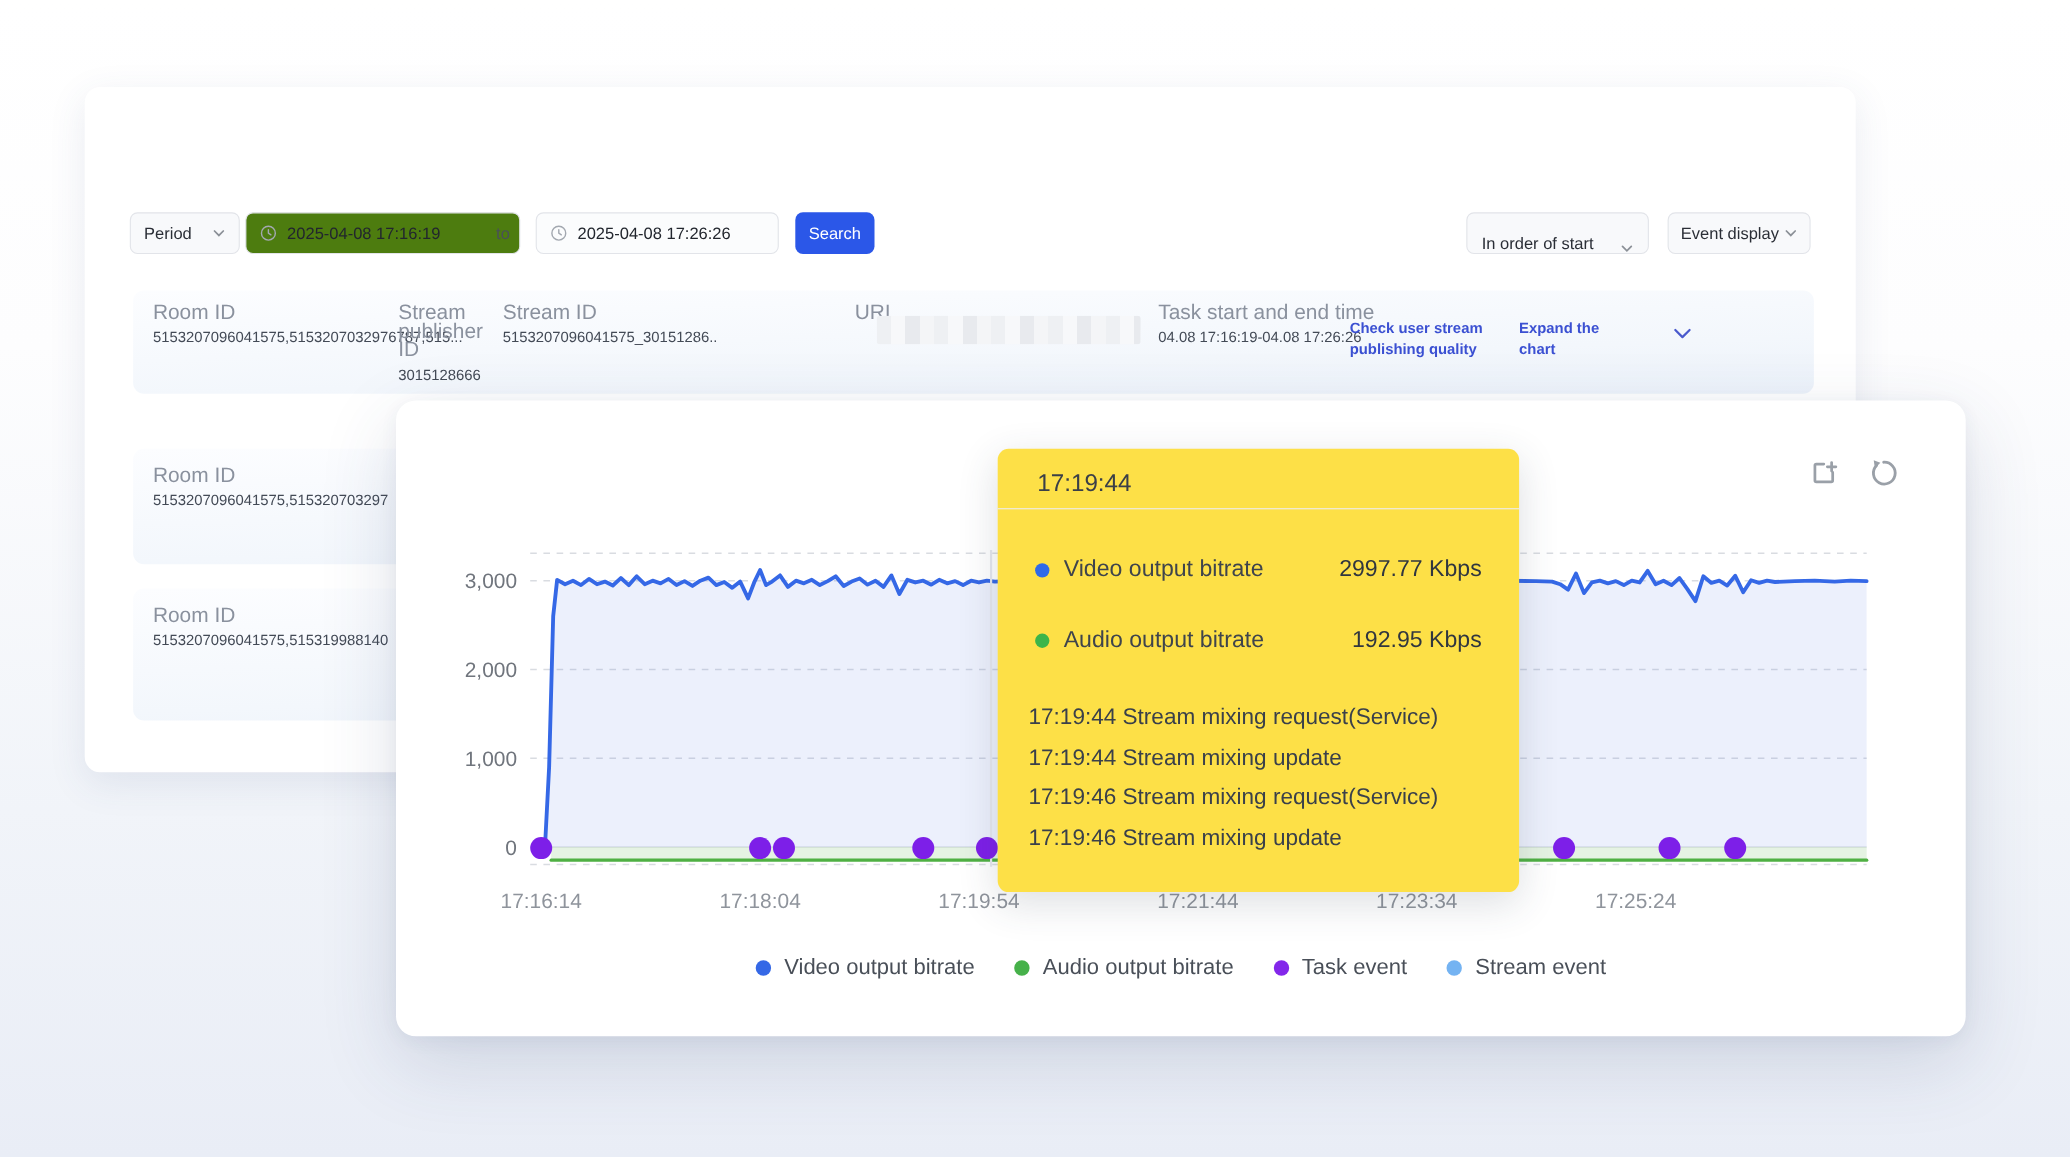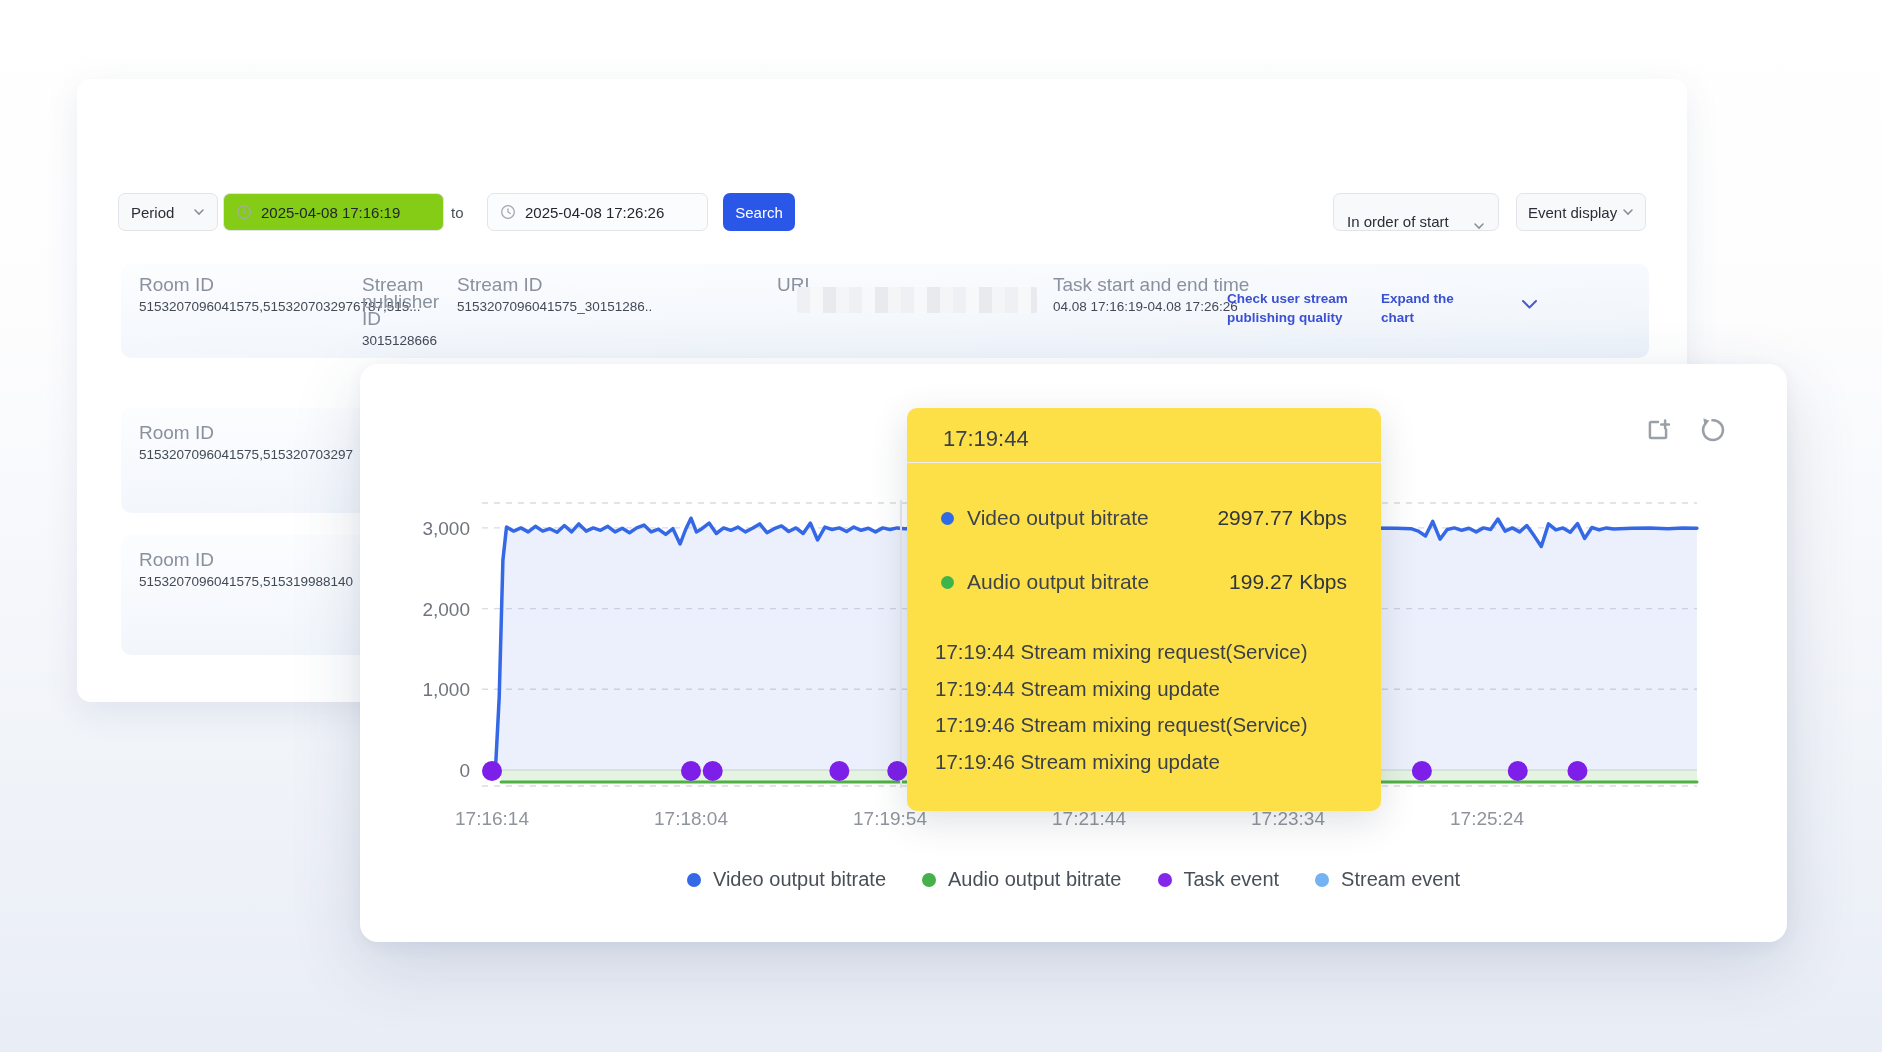"2025-04-08 17:16:19" .ctl-date1 { background: #84cc16 -> #4d7c0f; width: 221px -> 250px }
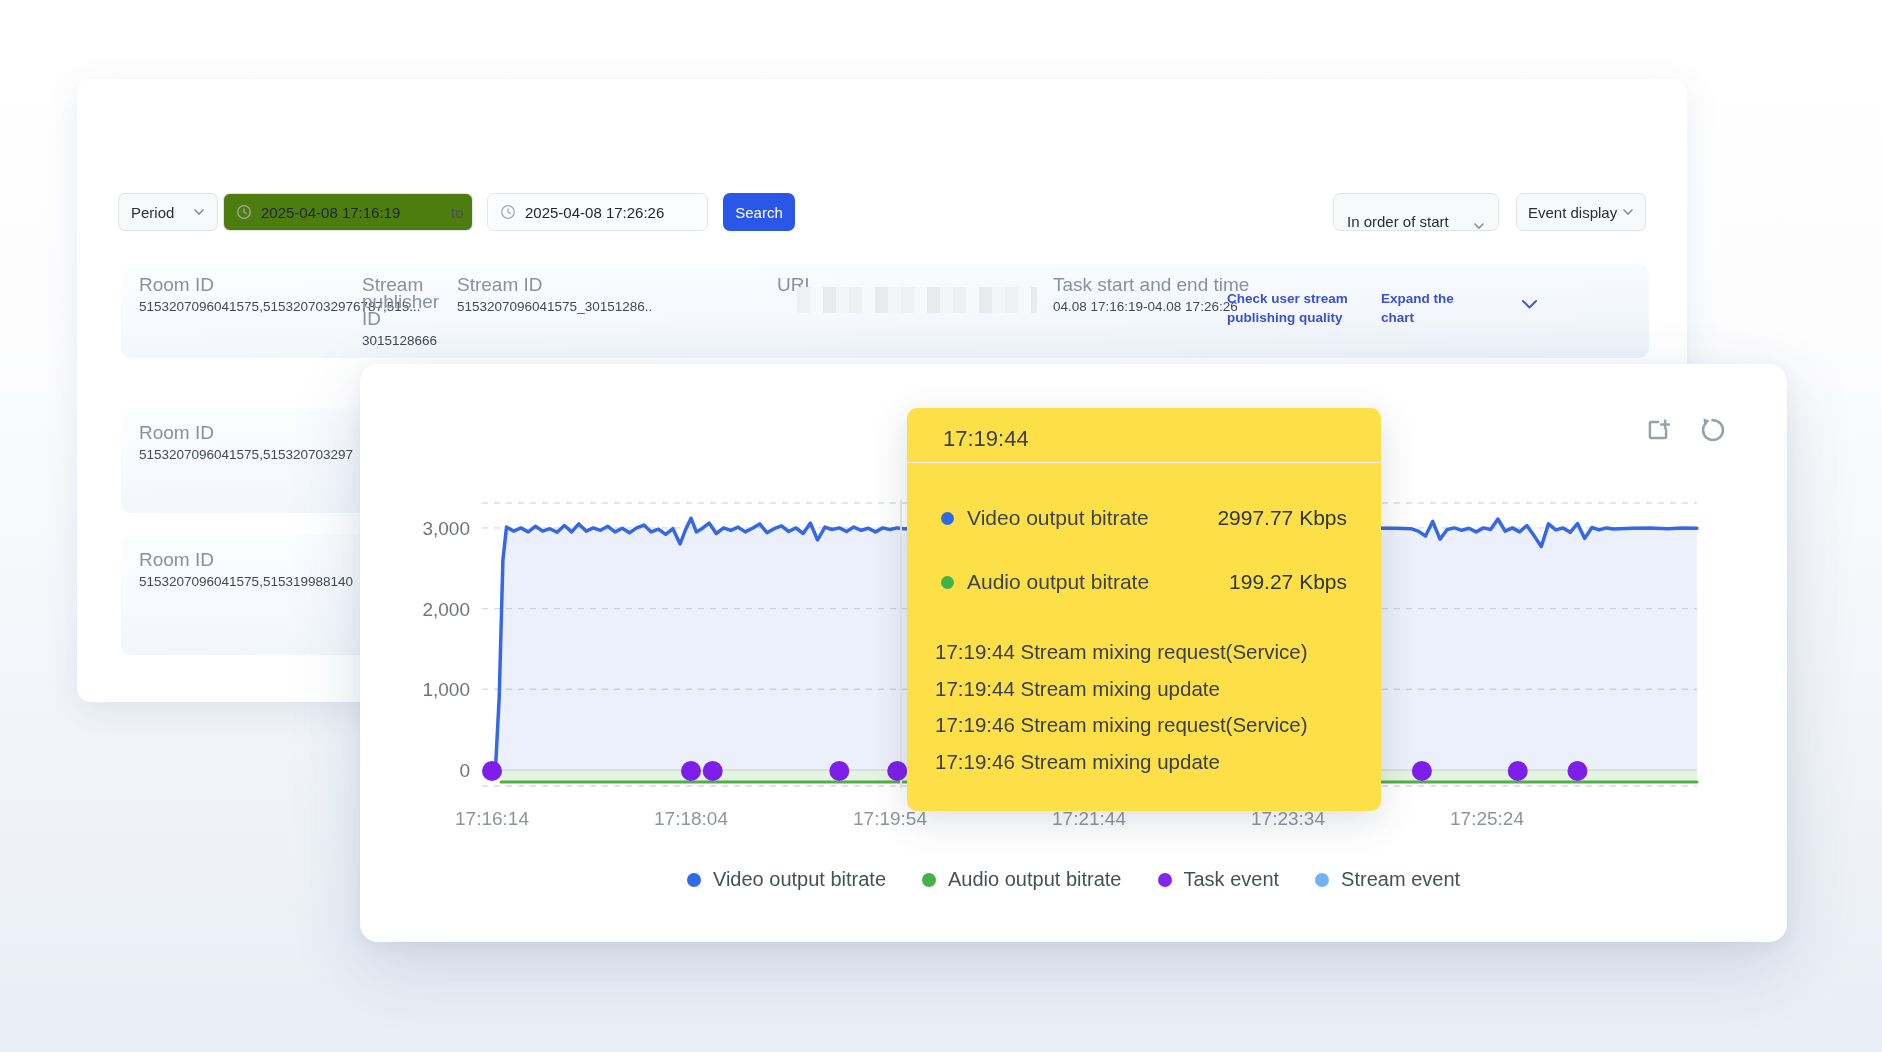"199.27 Kbps" span.tip-value { text: 199.27 -> 192.95 }
